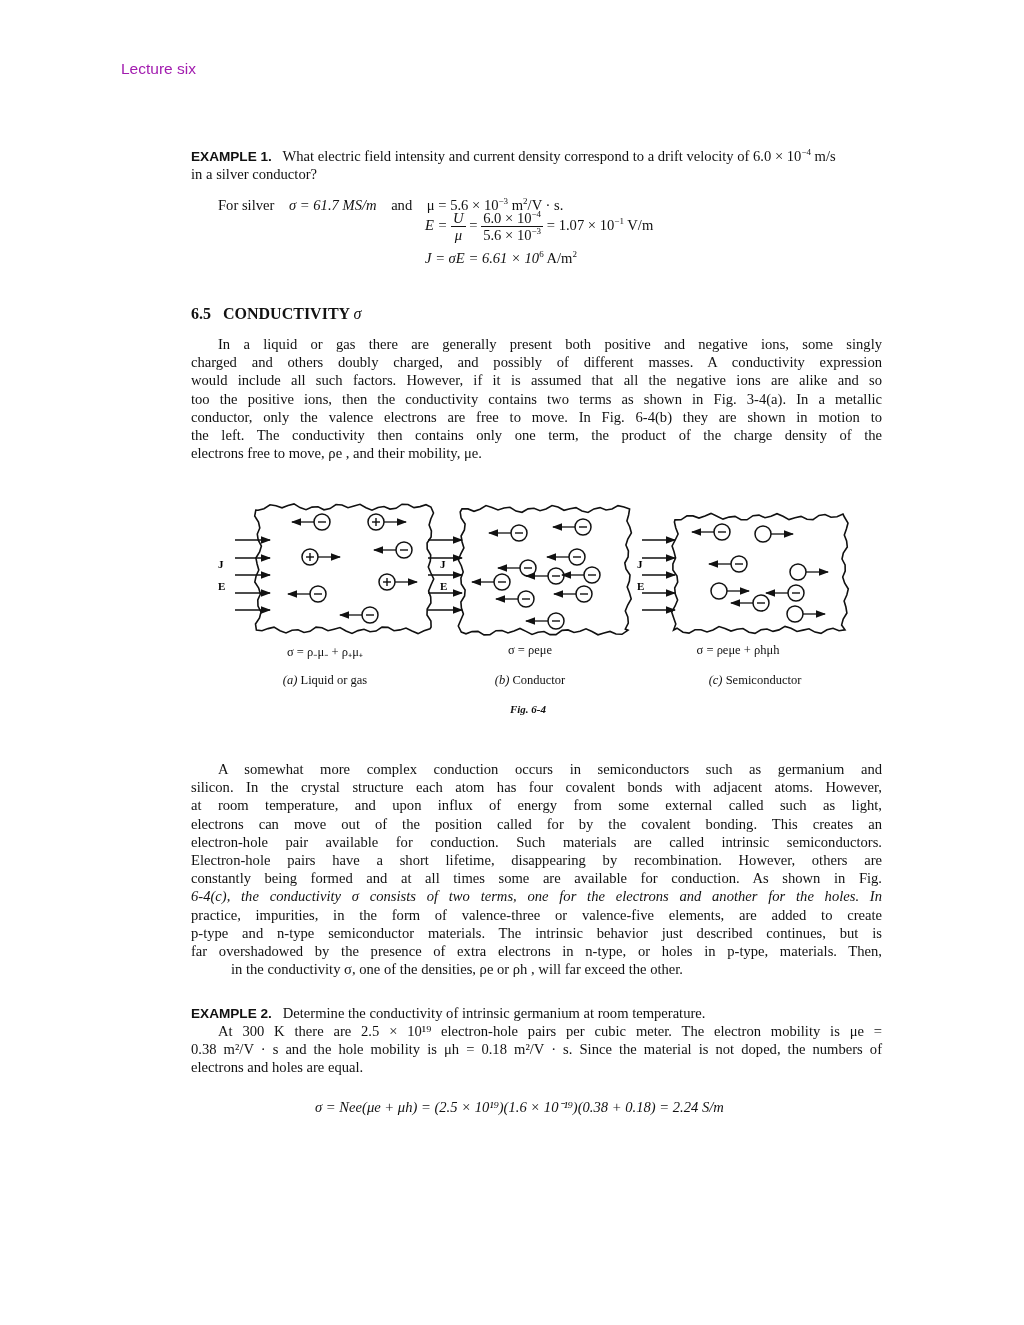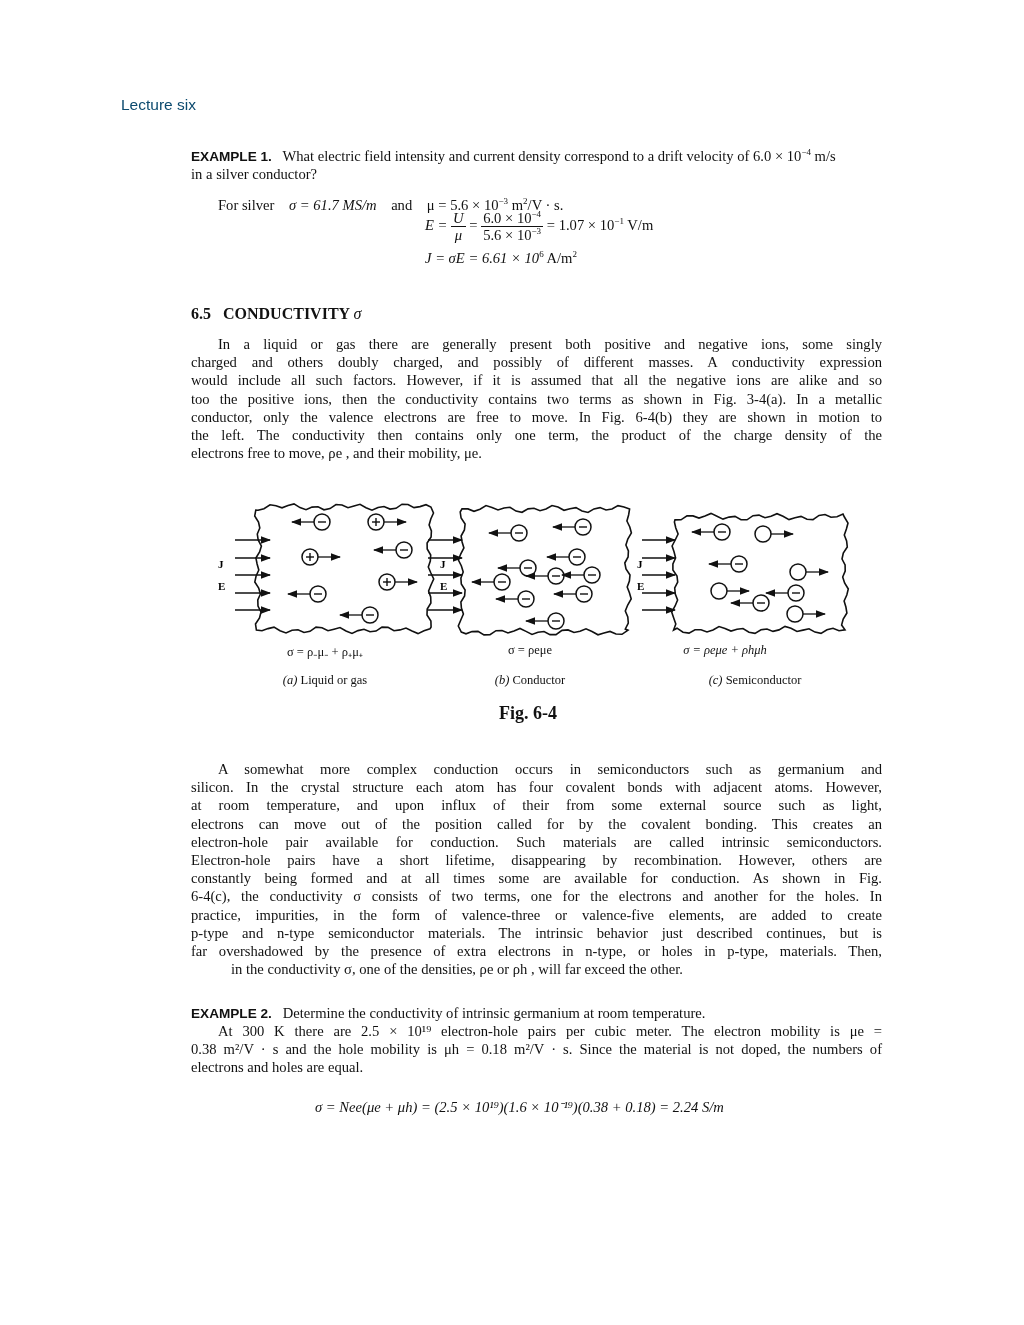"Lecture six" .header { color: #0c4a6e -> #a21caf; margin-top: 36px -> none }
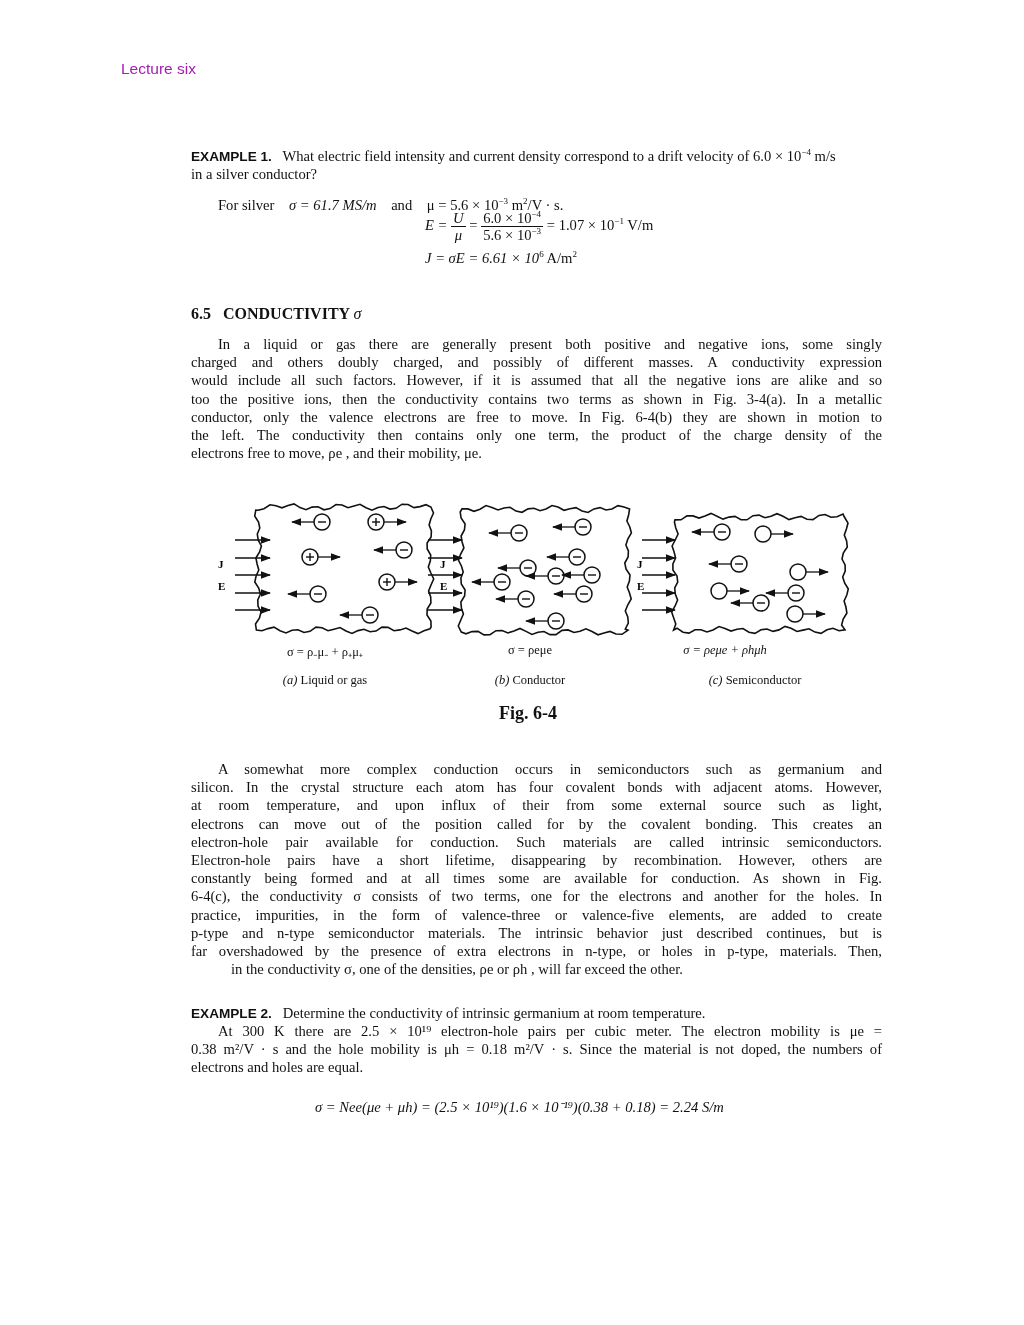"σ = ρeμe + ρhμh" div.caption { font-style: italic -> none; left: 525px -> 538px }
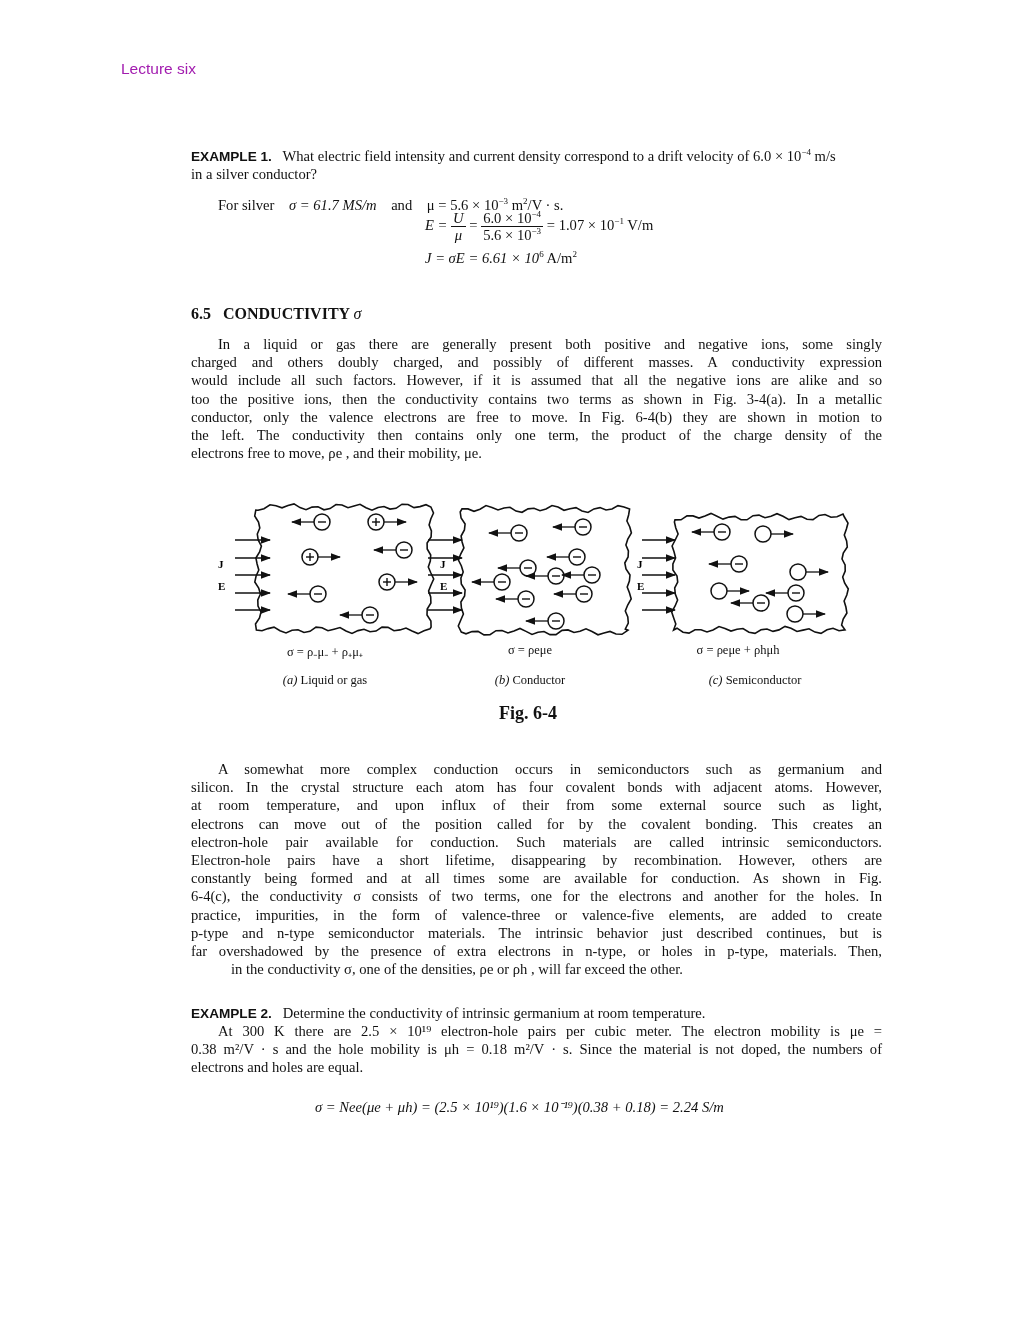"Fig. 6-4" .figlabel { font-size: 18px -> 11px; font-style: none -> italic }
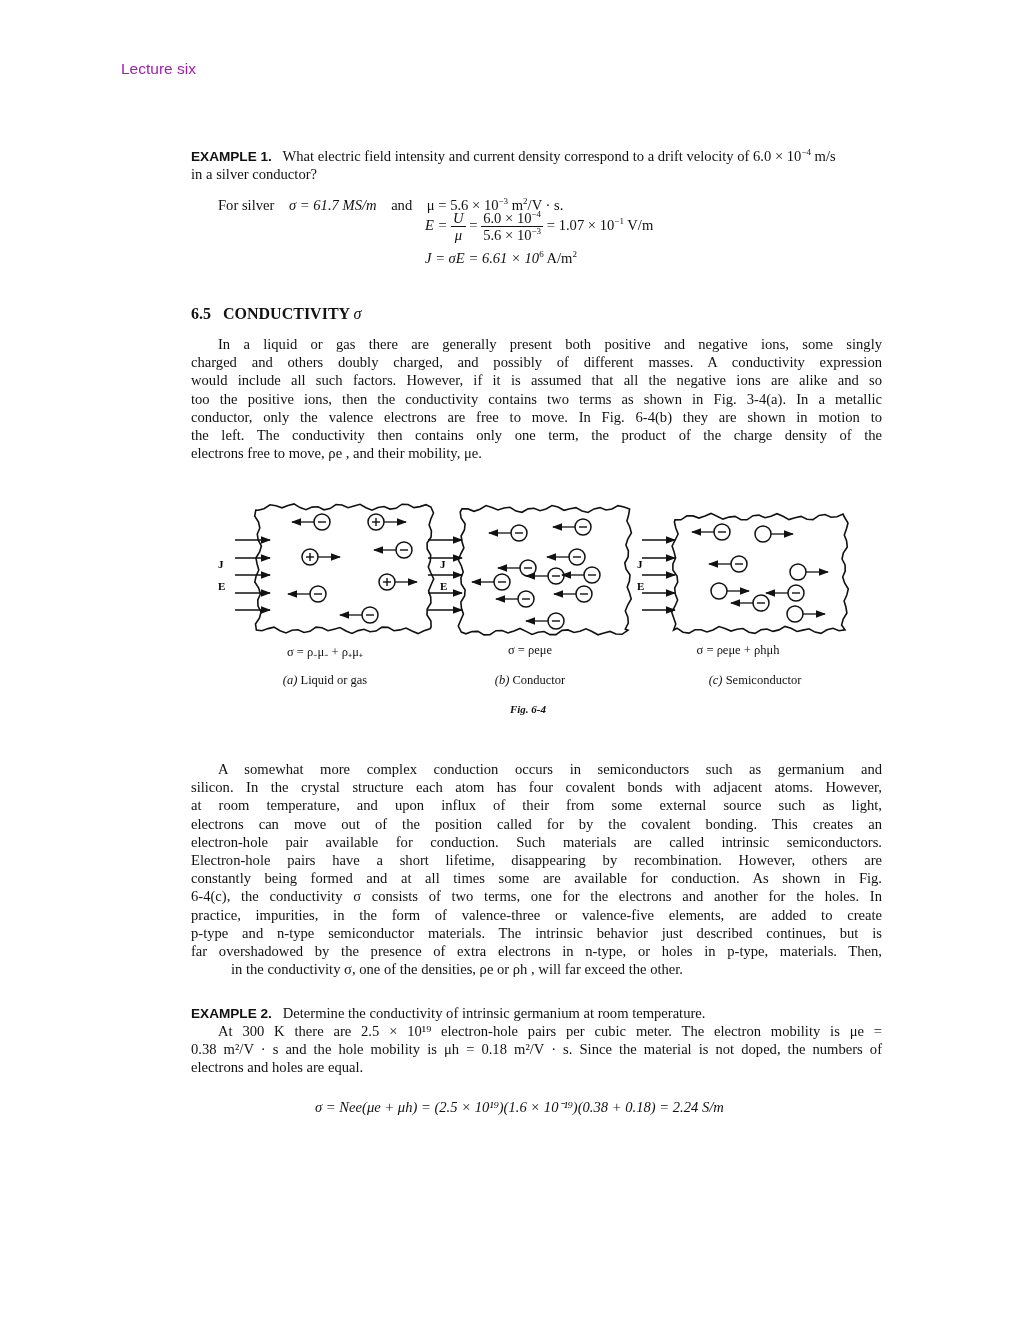"at room temperature, and upon" div.line { text: their from some external source -> energy from some external called }
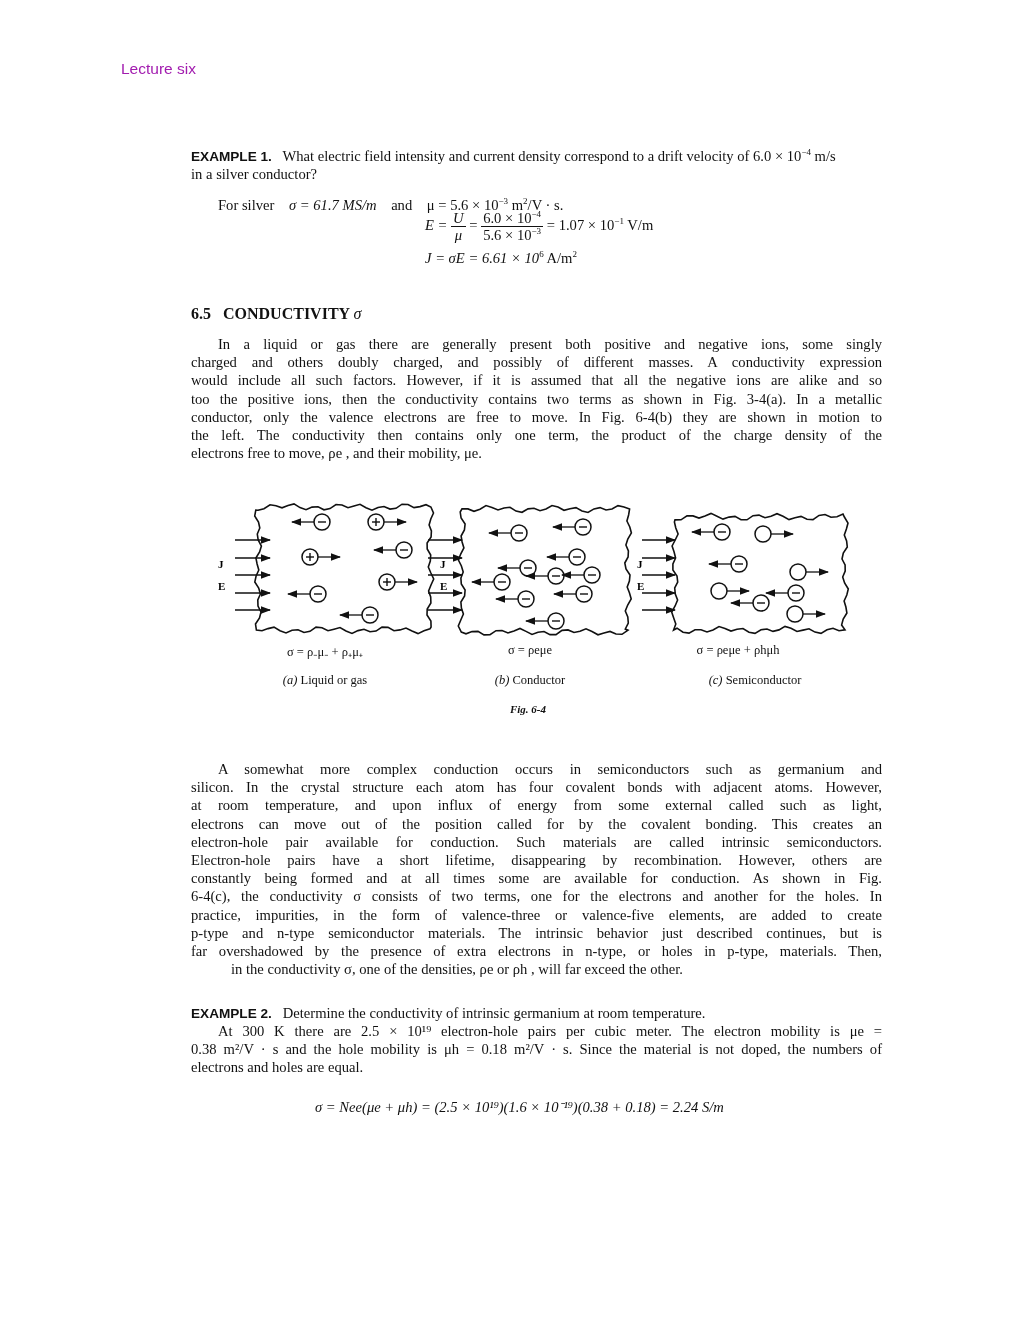"6-4(c), the conductivity σ consists" div.line { font-style: none -> italic }
